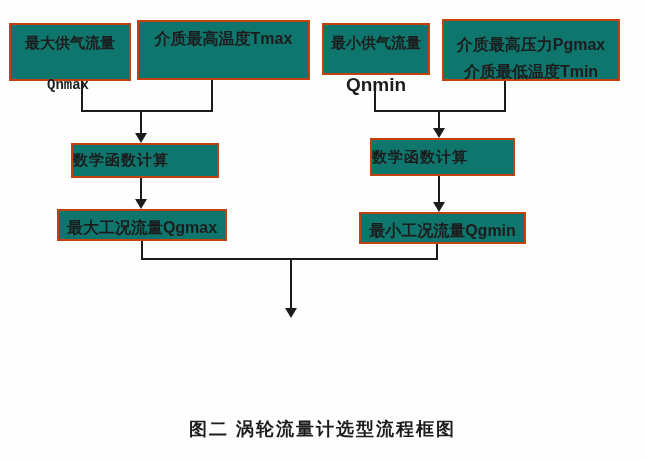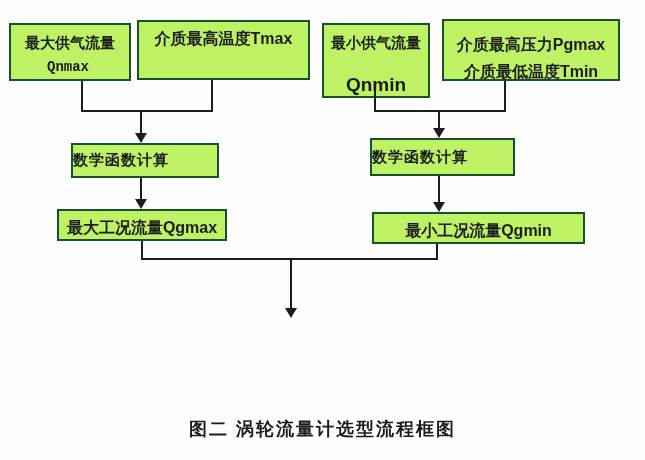"最大供气流量" .node { background: #bef264 -> #0f766e; border: 2px solid #14532d -> 2px solid #c2410c }
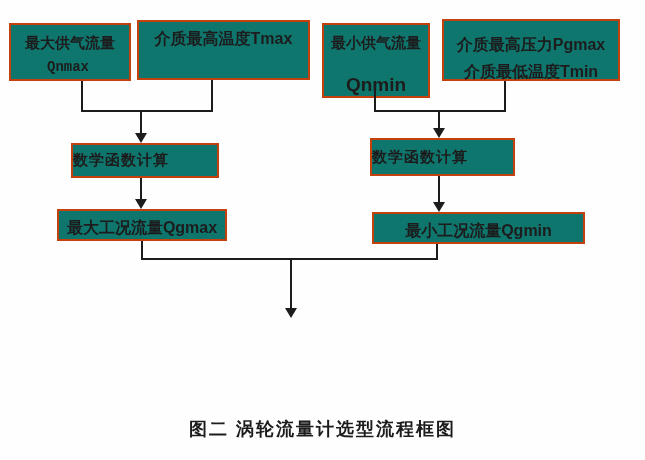"最小供气流量" .n-qnmin { height: 75px -> 52px }
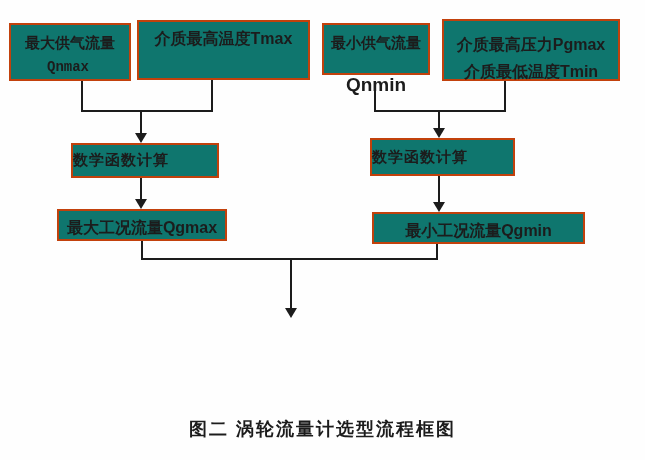"Qnmax" .n-qnmax .l2 { margin-top: 6px -> 24px }
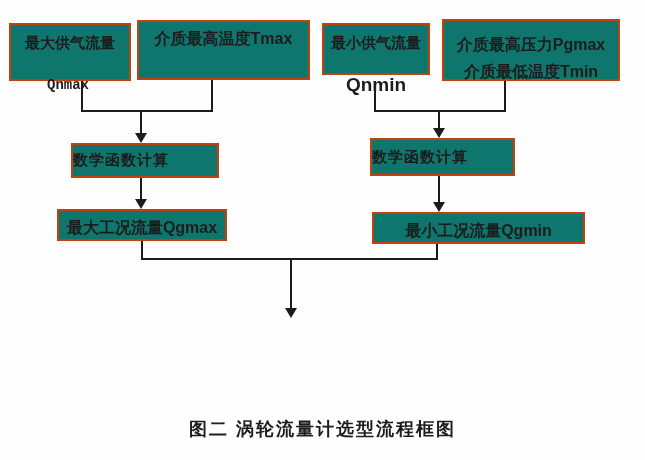"最小工况流量Qgmin" .n-qgmin { left: 372px -> 359px; width: 213px -> 167px }
